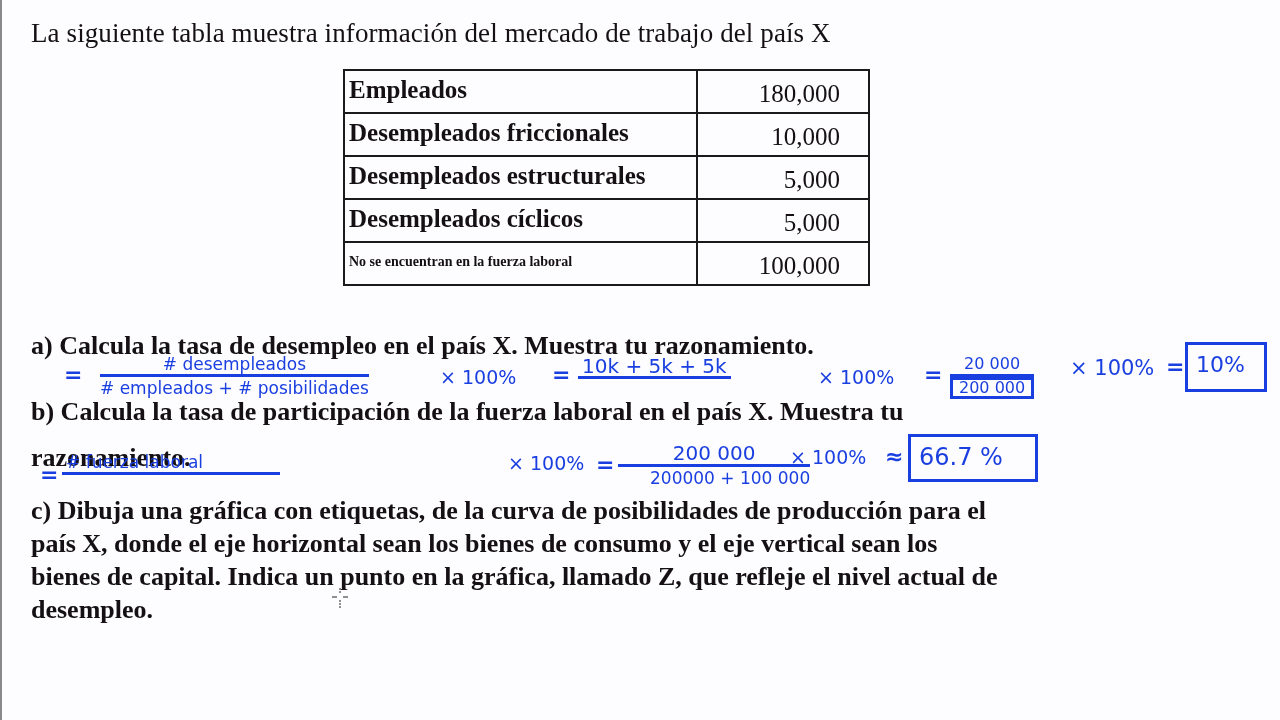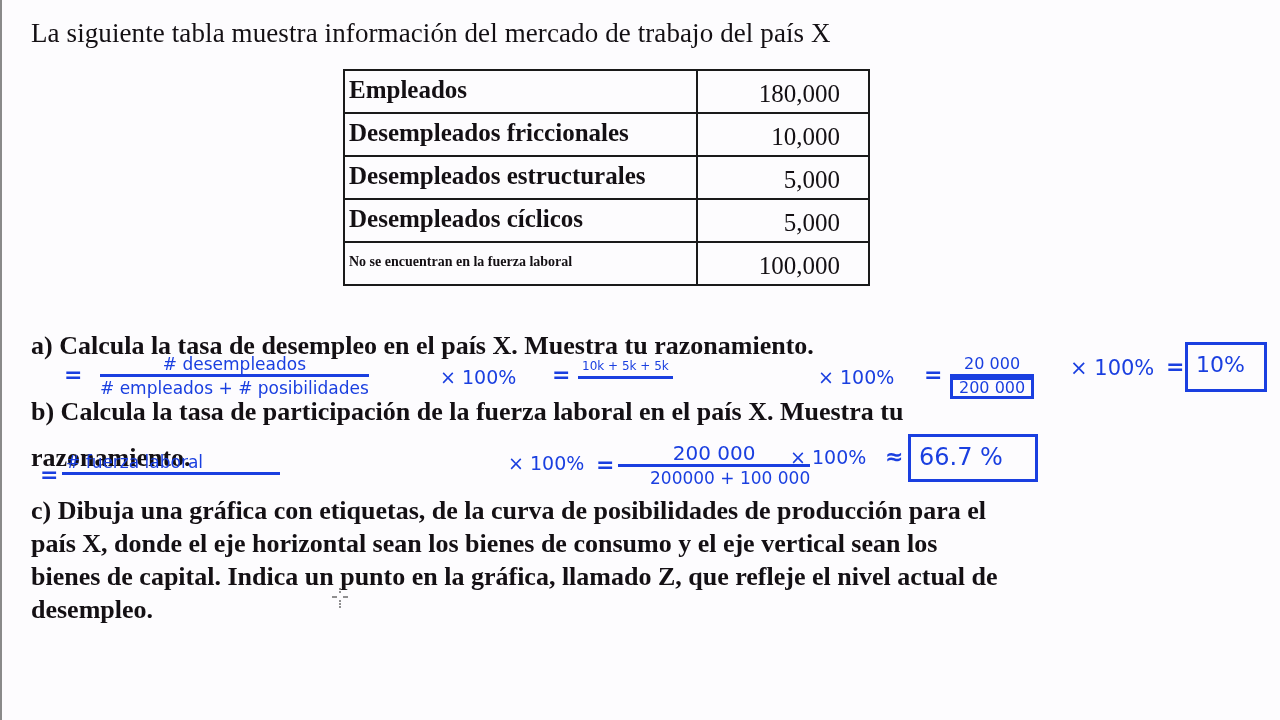"10k + 5k + 5k" span.frac { font-size: 12px -> 20px }
